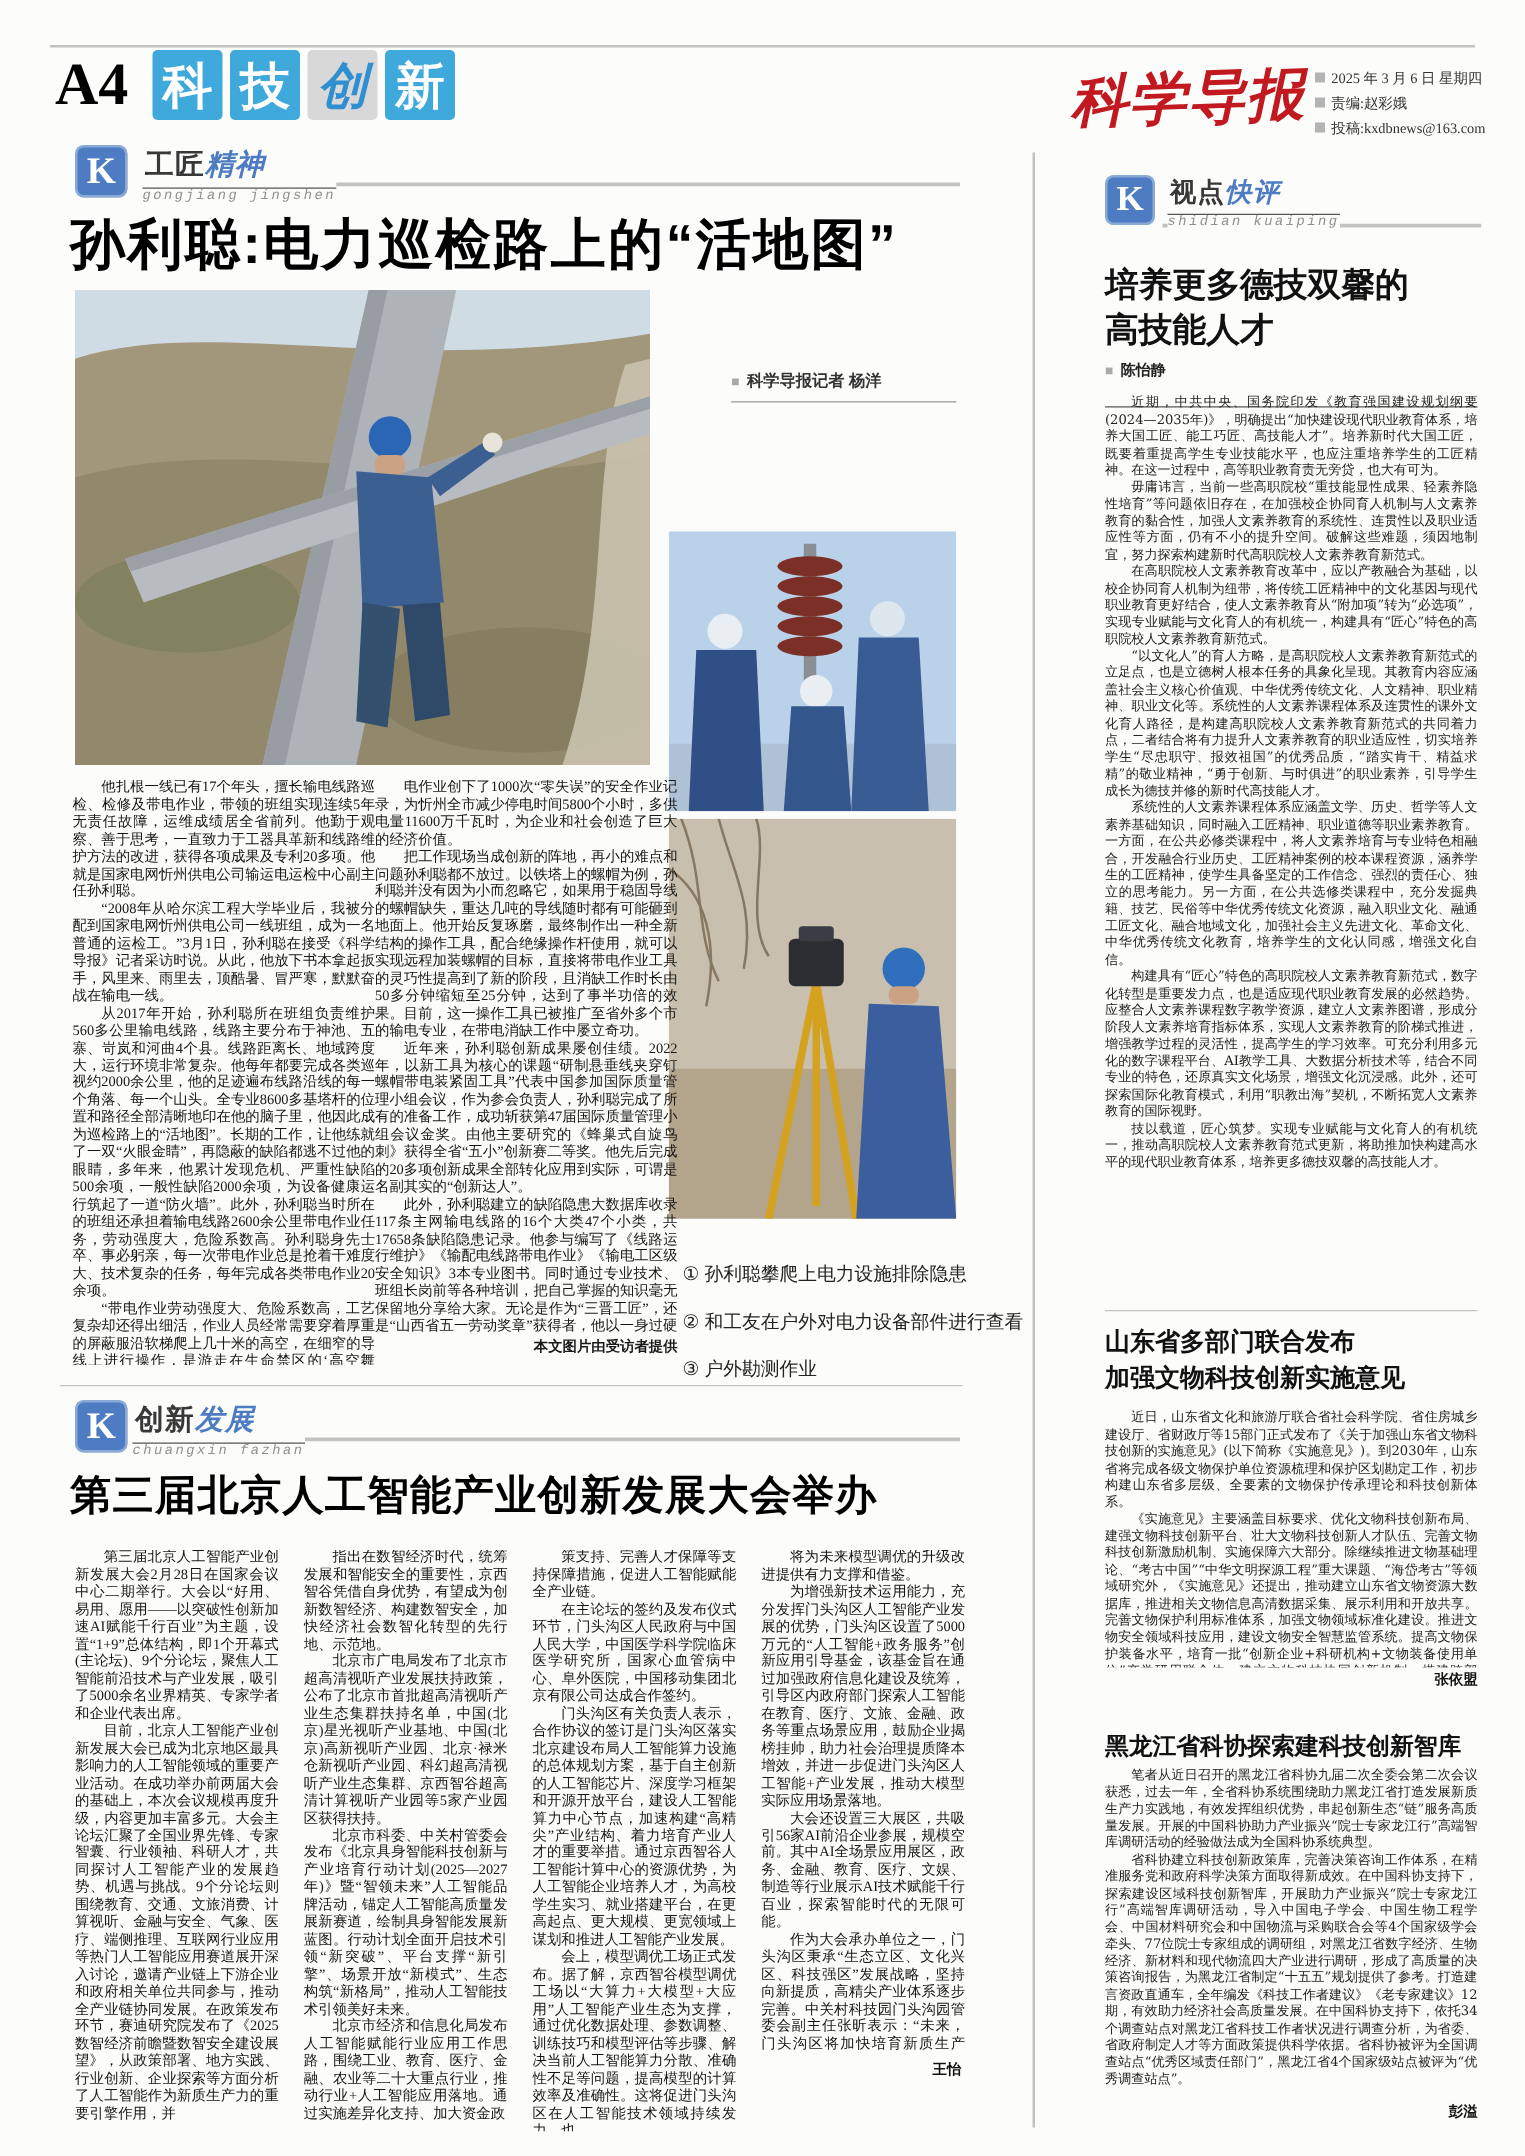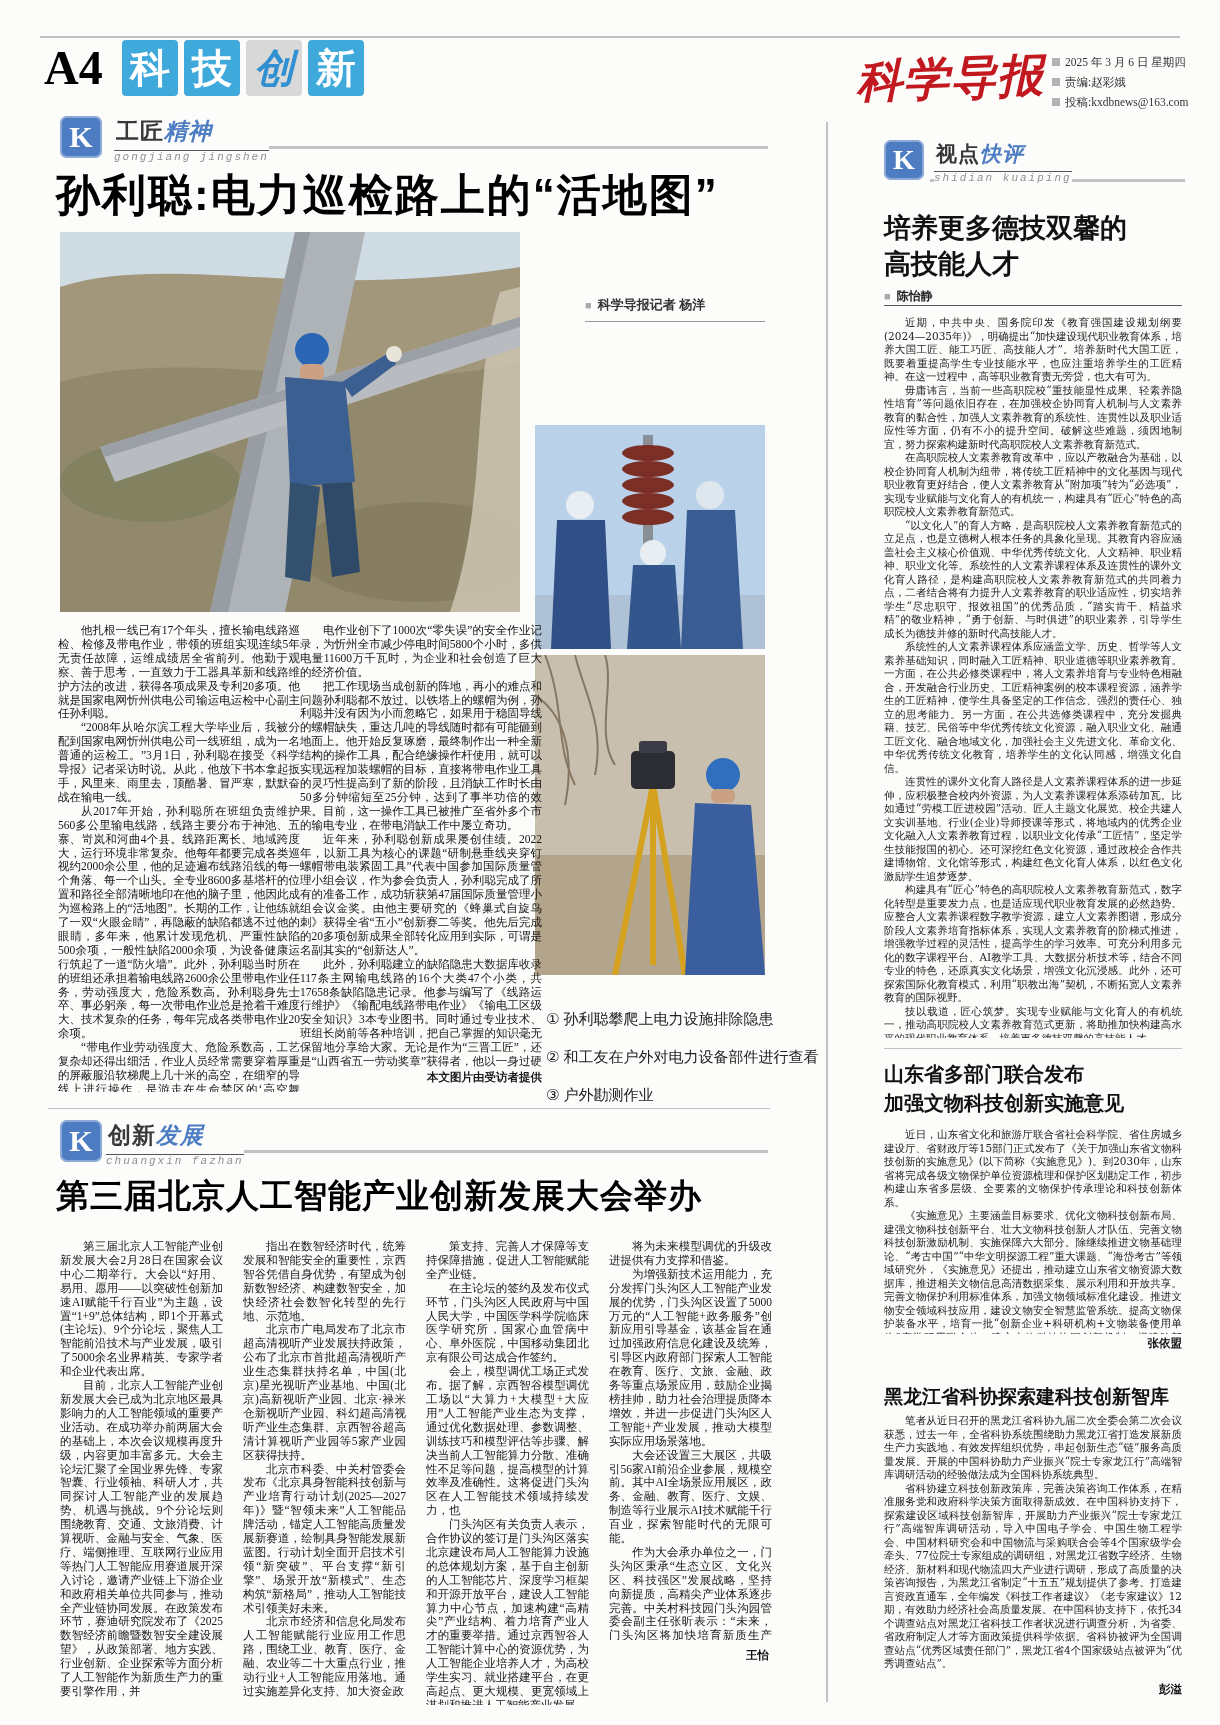"■ 陈怡静" div.abs { padding-bottom: 0 -> 20px }
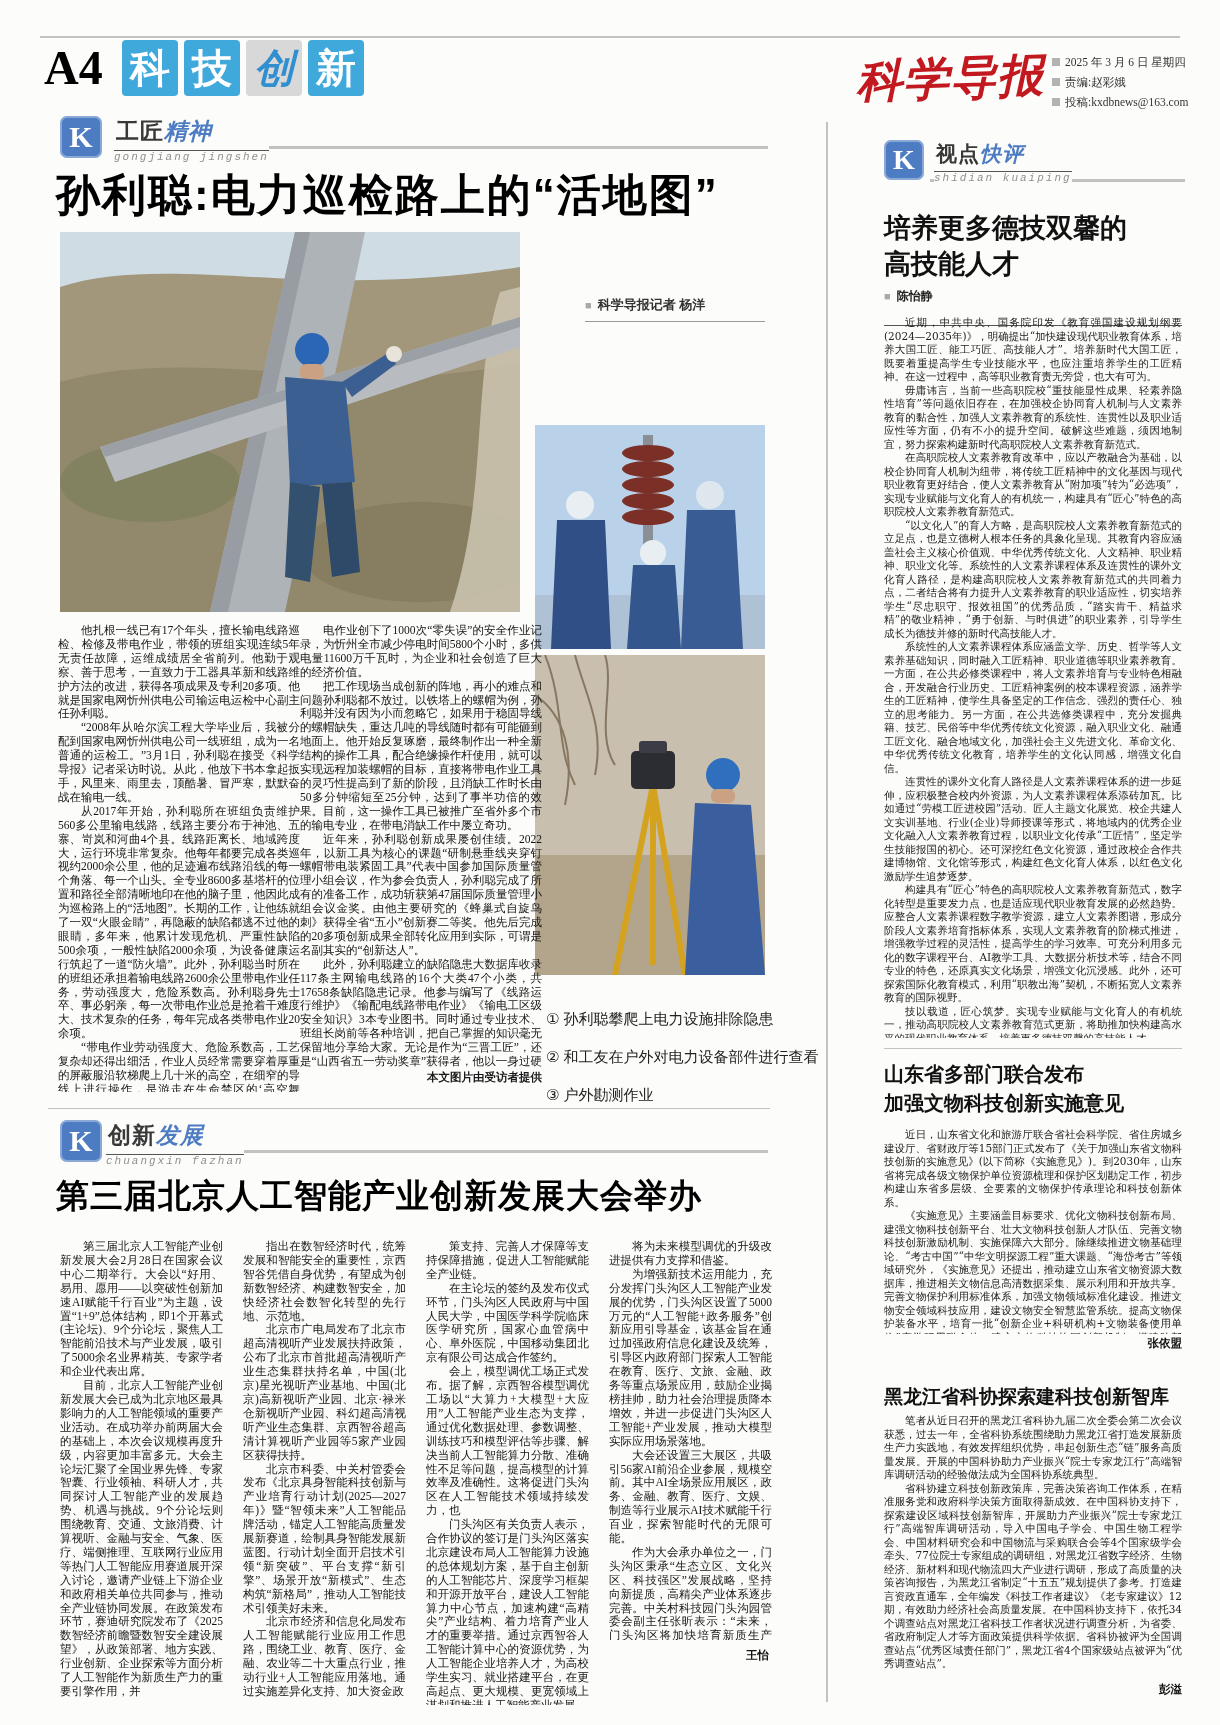"连贯性的课外文化育人路径是人文素养课程体系的进一步延伸，应积极整合校内外资源，为" p { html: <p>连贯性的课外文化育人路径是人文素养课程体系的进一步延伸，应积极整合校内外资源，为人文素养课程体系添砖加瓦。比如通过“劳模工匠进校园”活动、匠人主题文化展览、校企共建人文实训基地、行业(企业)导师授课等形式，将地域内的优秀企业文化融入人文素养教育过程，以职业文化传承“工匠情”，坚定学生技能报国的初心。还可深挖红色文化资源，通过政校企合作共建博物馆、文化馆等形式，构建红色文化育人体系，以红色文化激励学生追梦逐梦。</p> -> none }
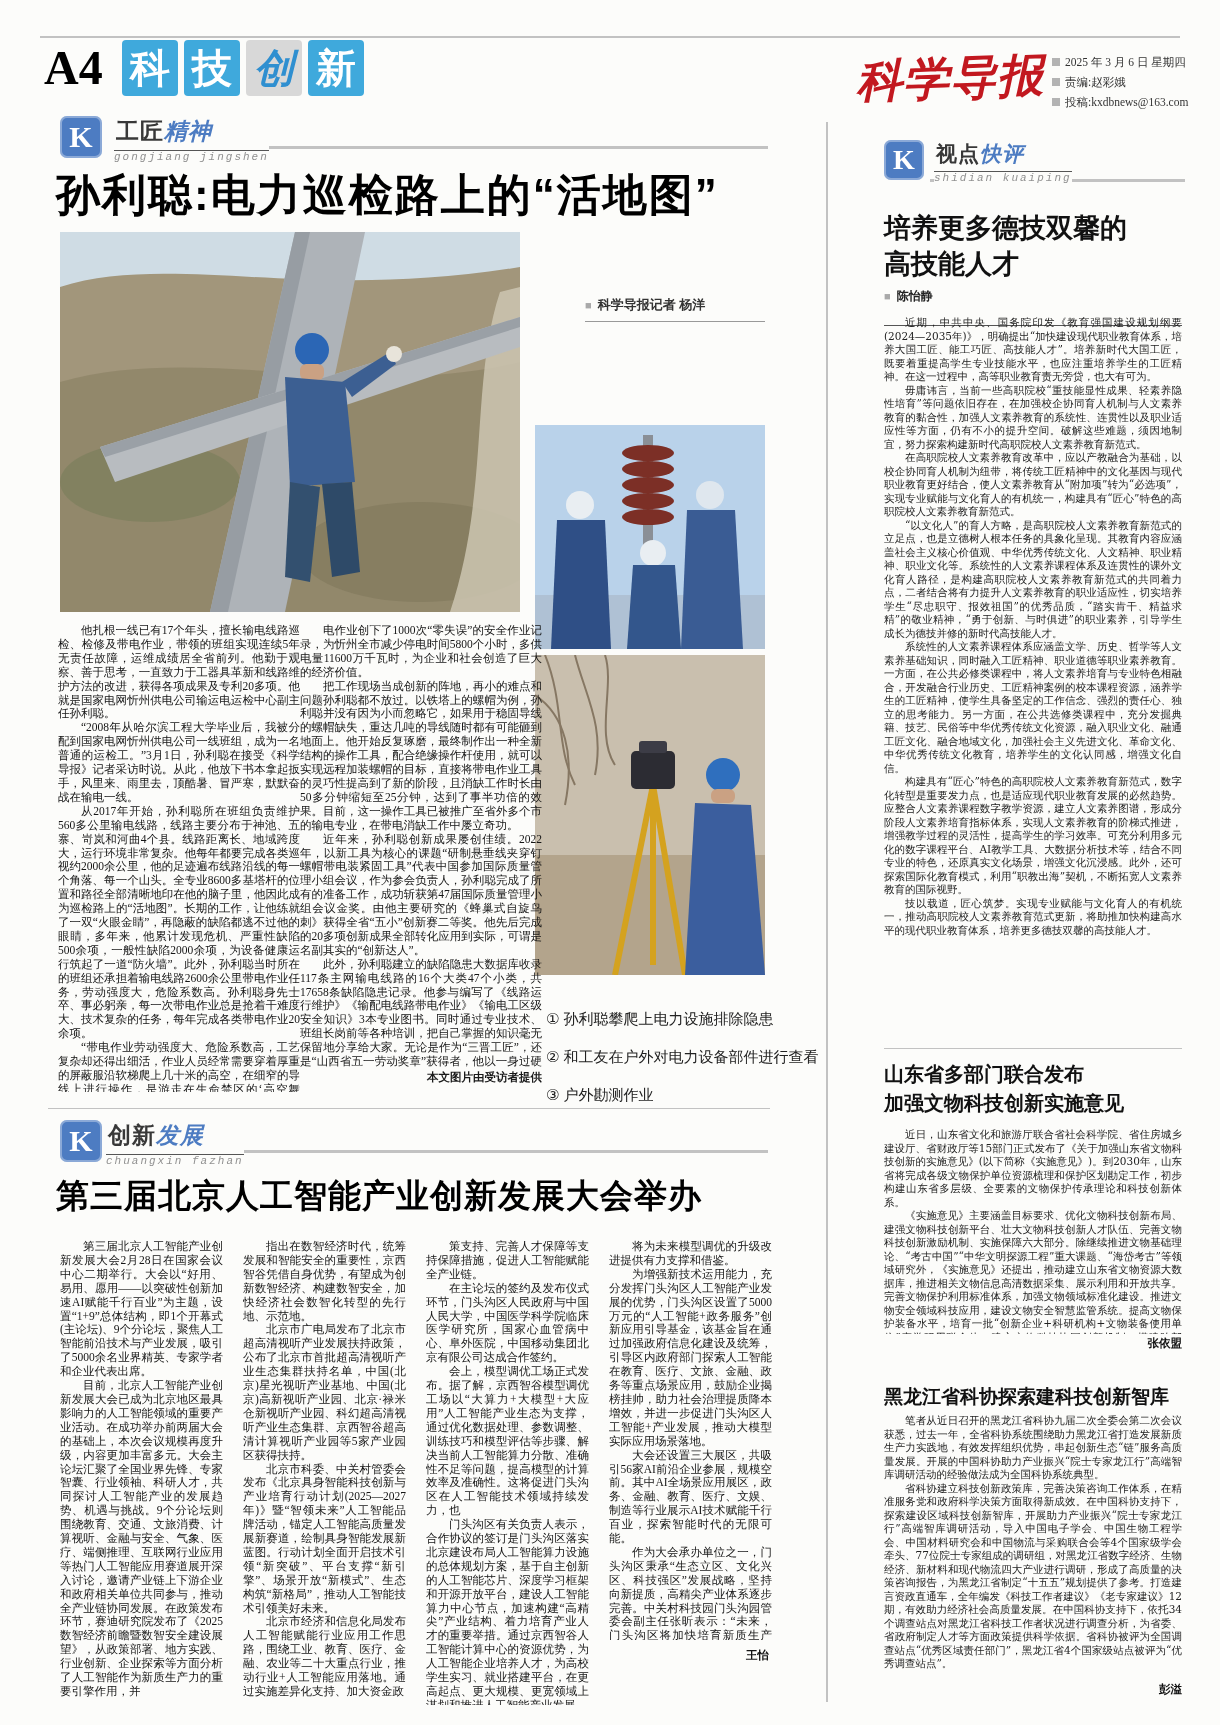"会上，模型调优工场正式发布。据了解，京西智谷模型调优工场以“大算力+大模型+大应" p { order: before "门头沟区有关负责人表示，合作协议的签订是门头沟区落实北京建设布局人工智能算力设施" -> after "门头沟区有关负责人表示，合作协议的签订是门头沟区落实北京建设布局人工智能算力设施" }
